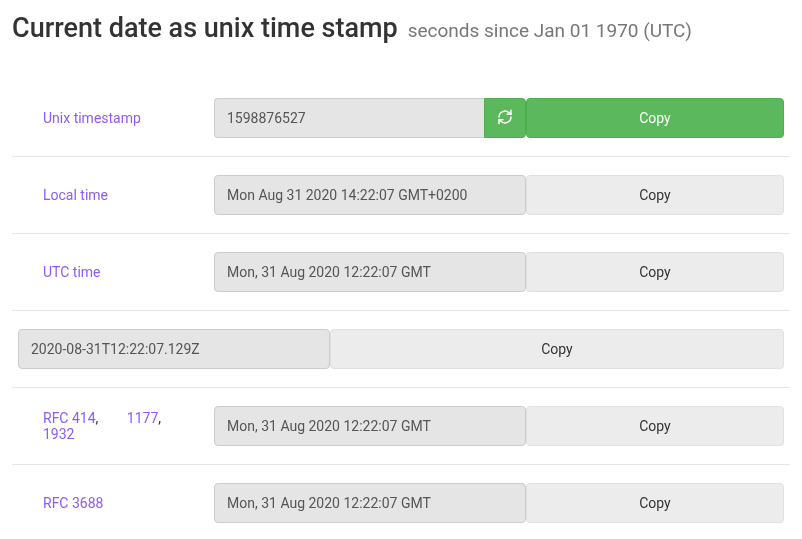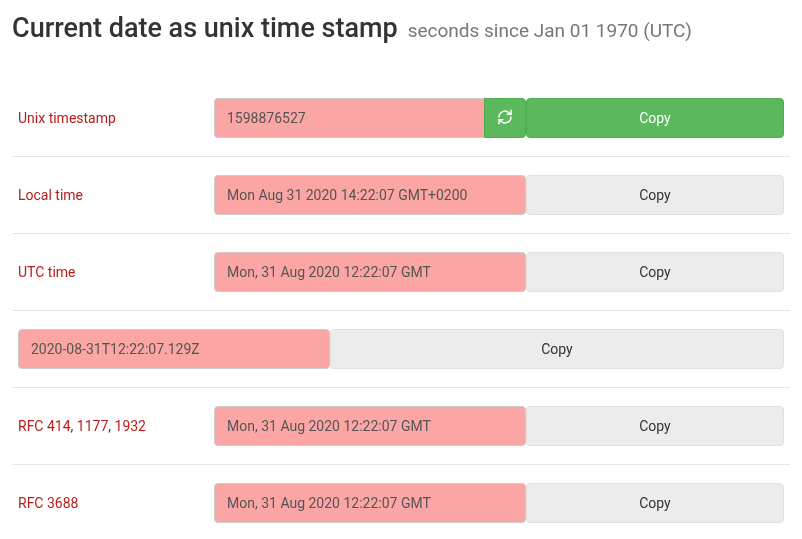"Unix timestamp" .label-cell a { color: #b91c1c -> #8b5cf6; margin-left: none -> 25px }
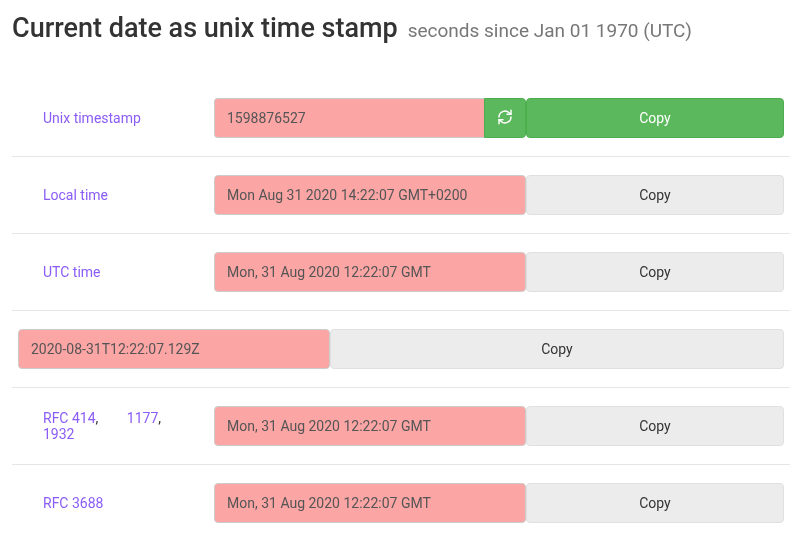"1598876527" .input { background: #fca5a5 -> #e5e5e5 }
